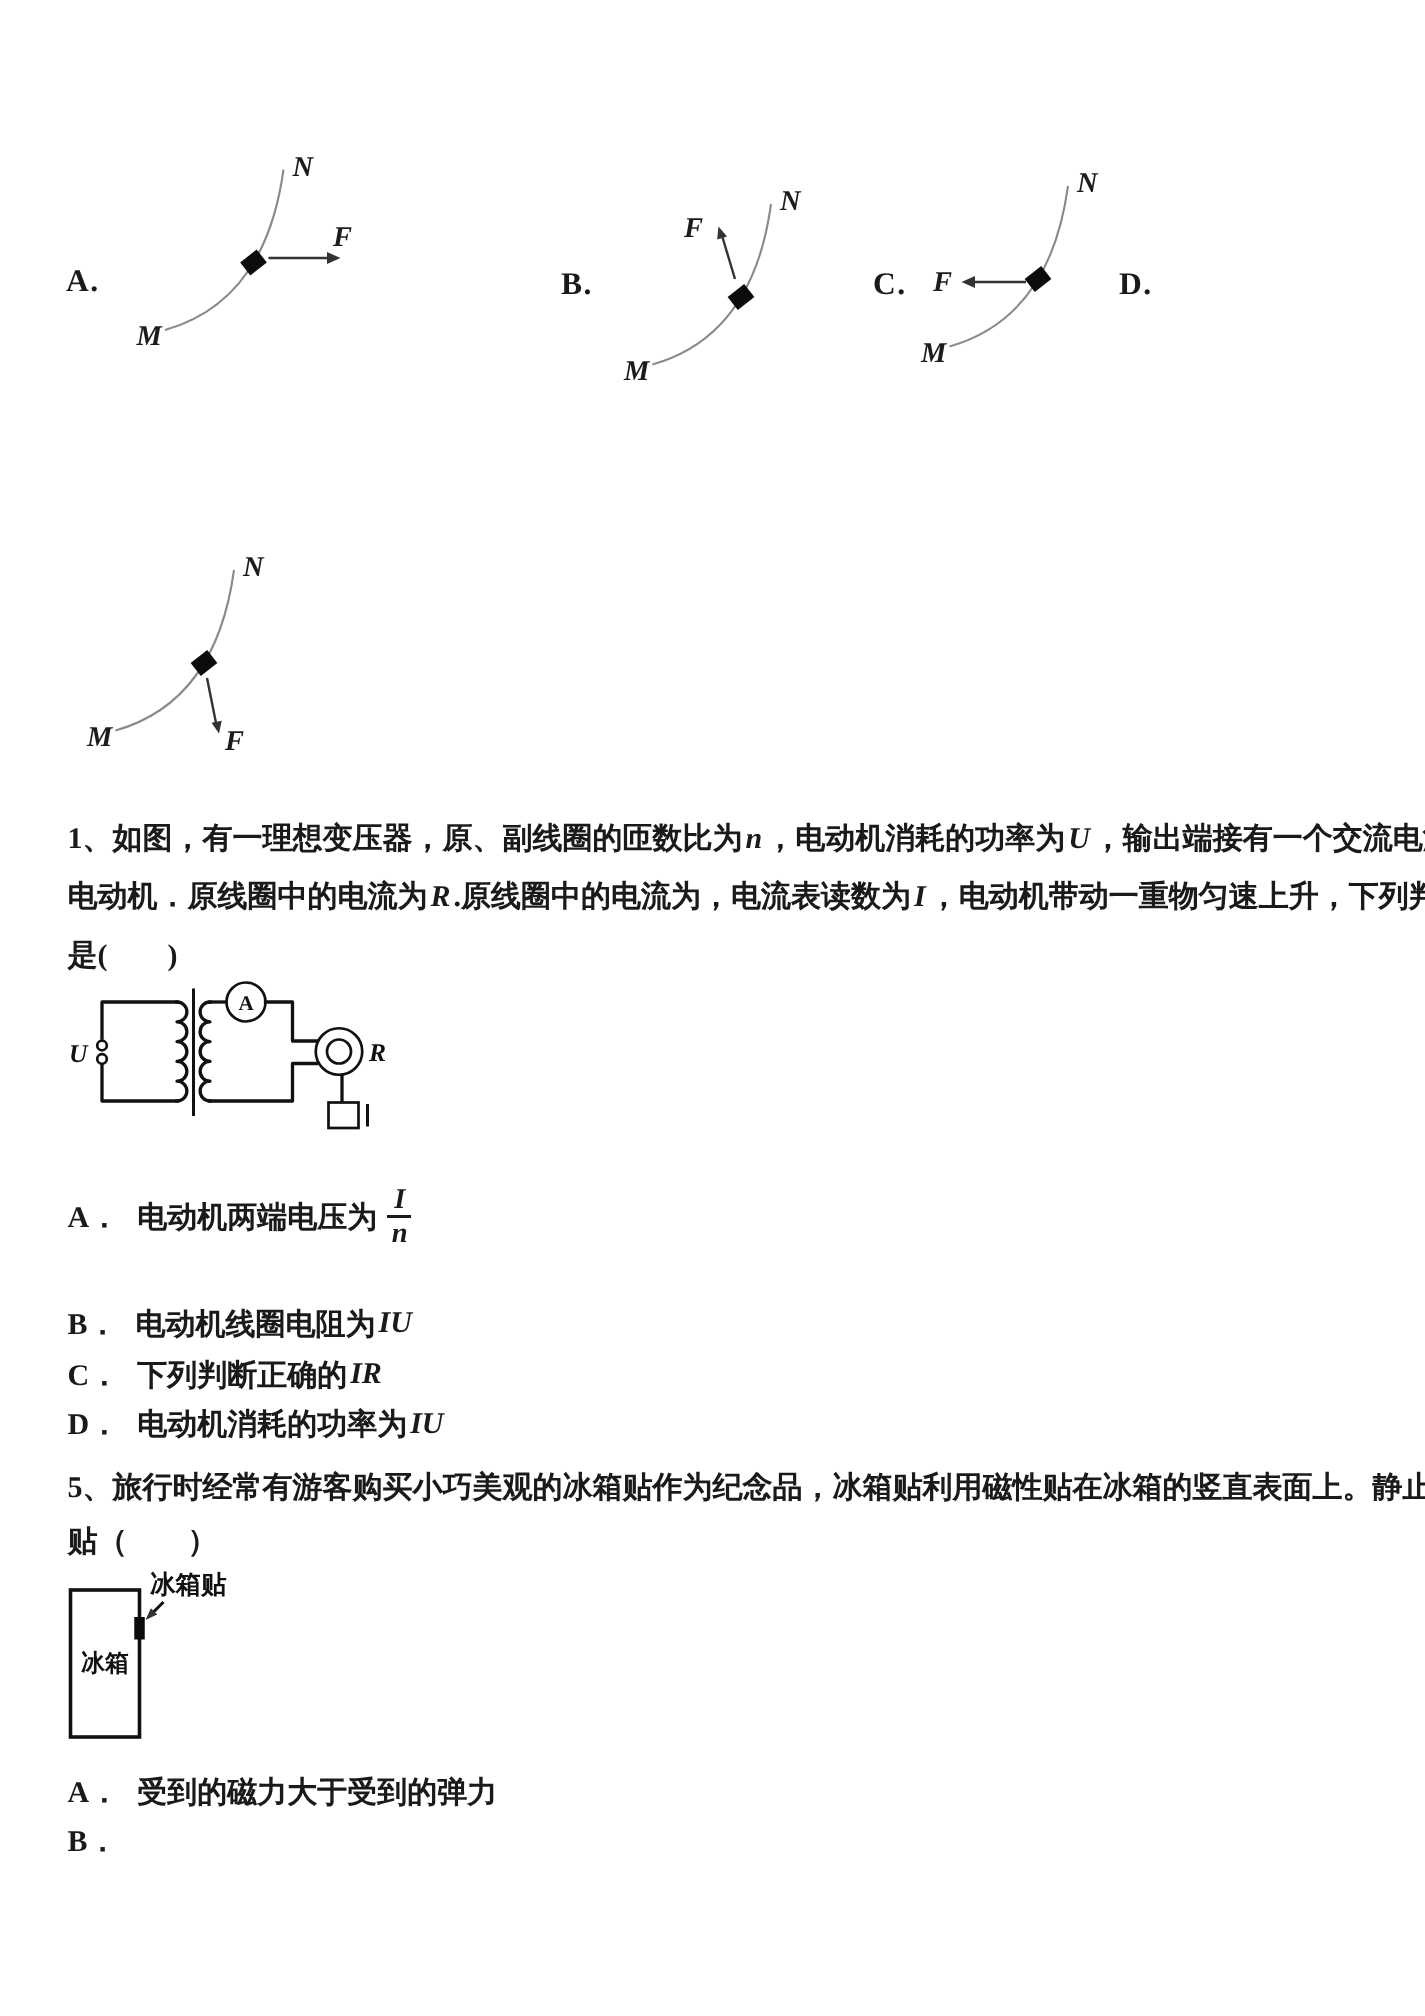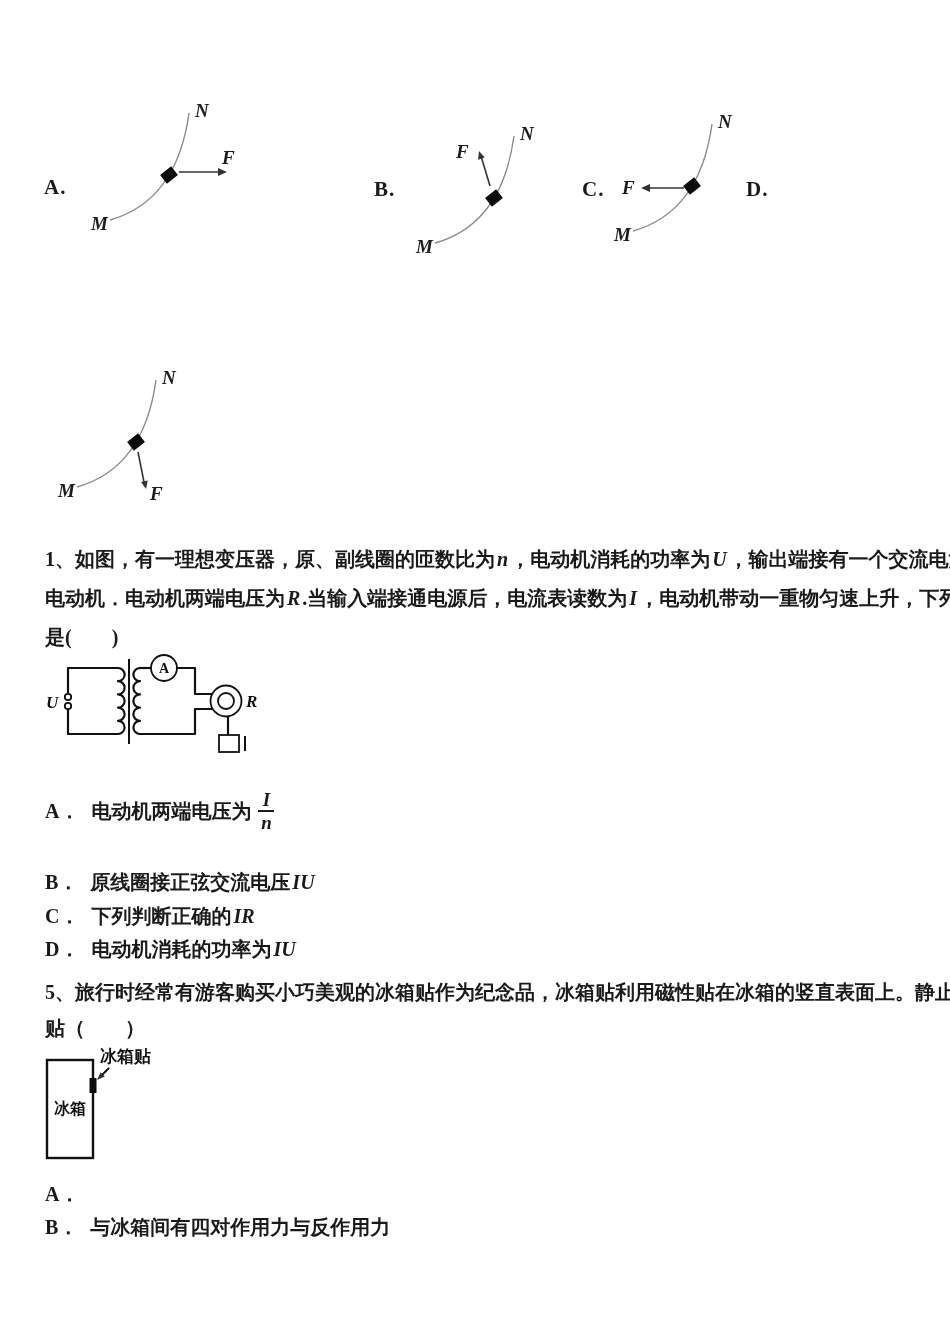"电动机．电动机两端电压为" span { text: 电动机两端电压 -> 原线圈中的电流 }
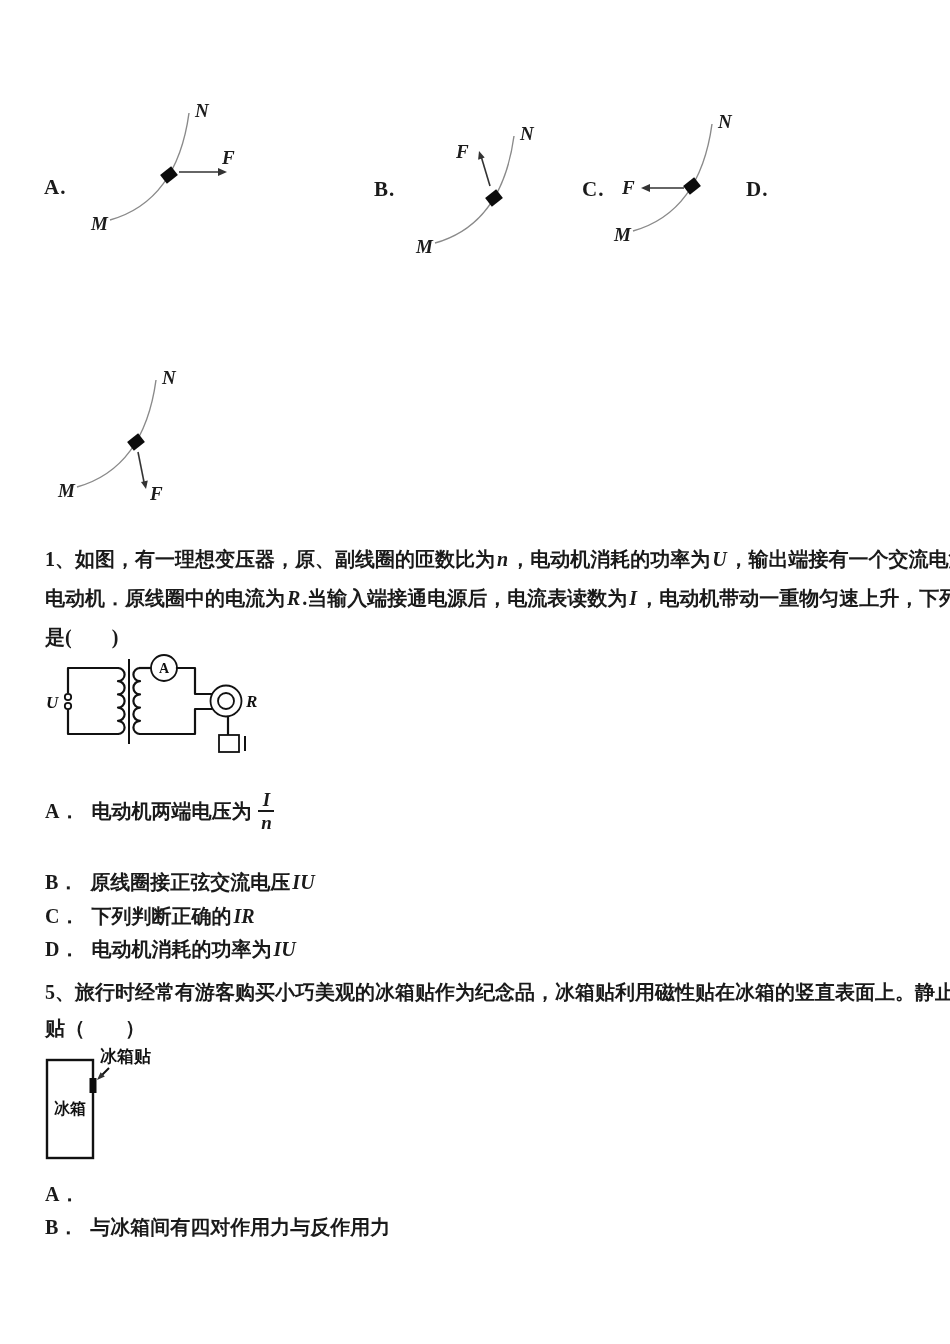".当输入端接通电源后，电流表读数为" span { text: .当输入端接通电源后 -> .原线圈中的电流为 }
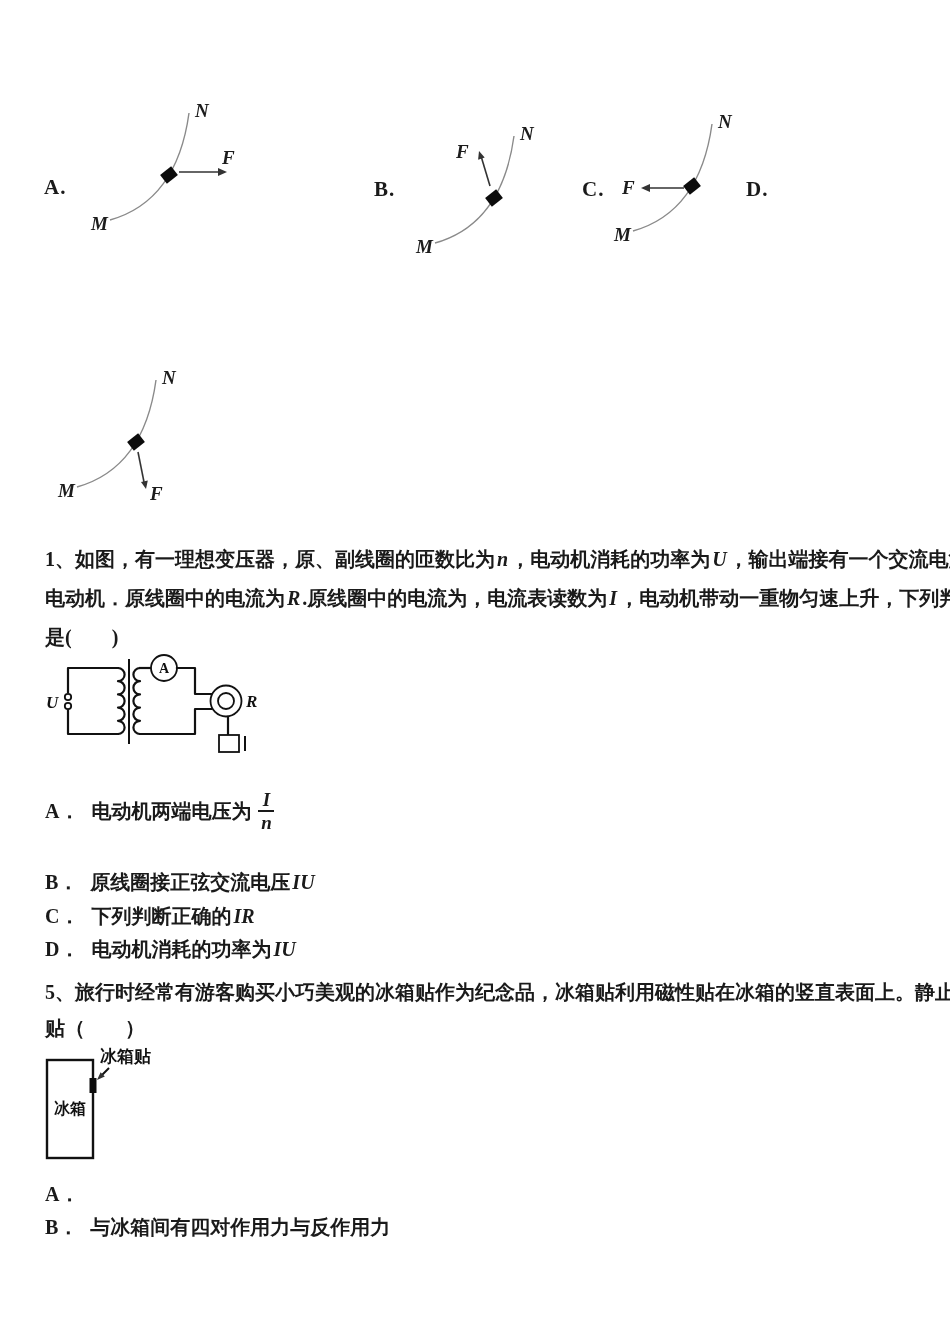"原线圈接正弦交流电压" span { text: 原线圈接正弦交流电压 -> 电动机线圈电阻为 }
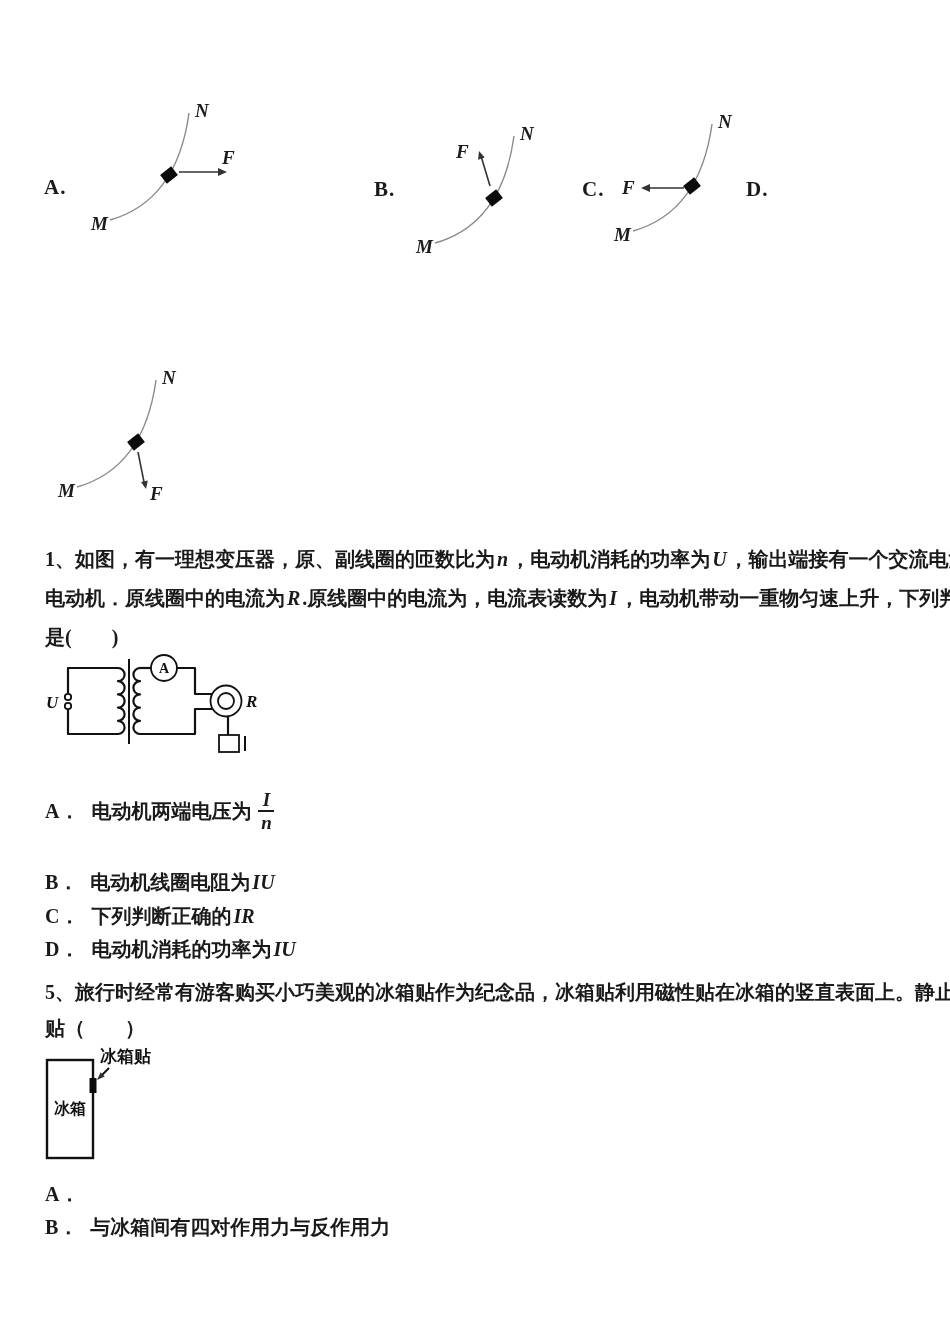"受到的磁力大于受到的弹力" span { html: none -> <span>受到的磁力大于受到的弹力</span> }
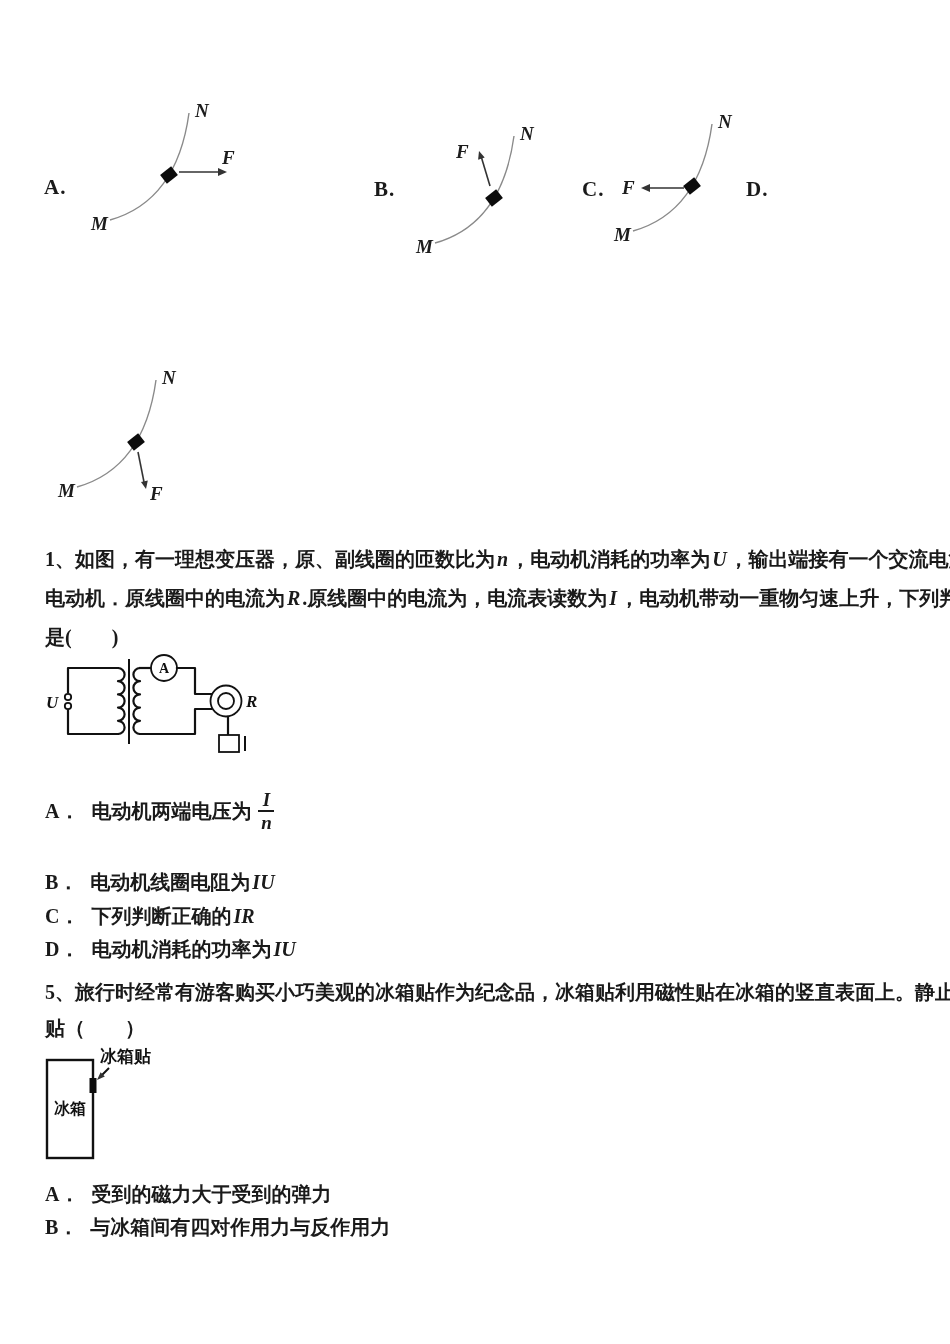"与冰箱间有四对作用力与反作用力" span { html: <span>与冰箱间有四对作用力与反作用力</span> -> none }
